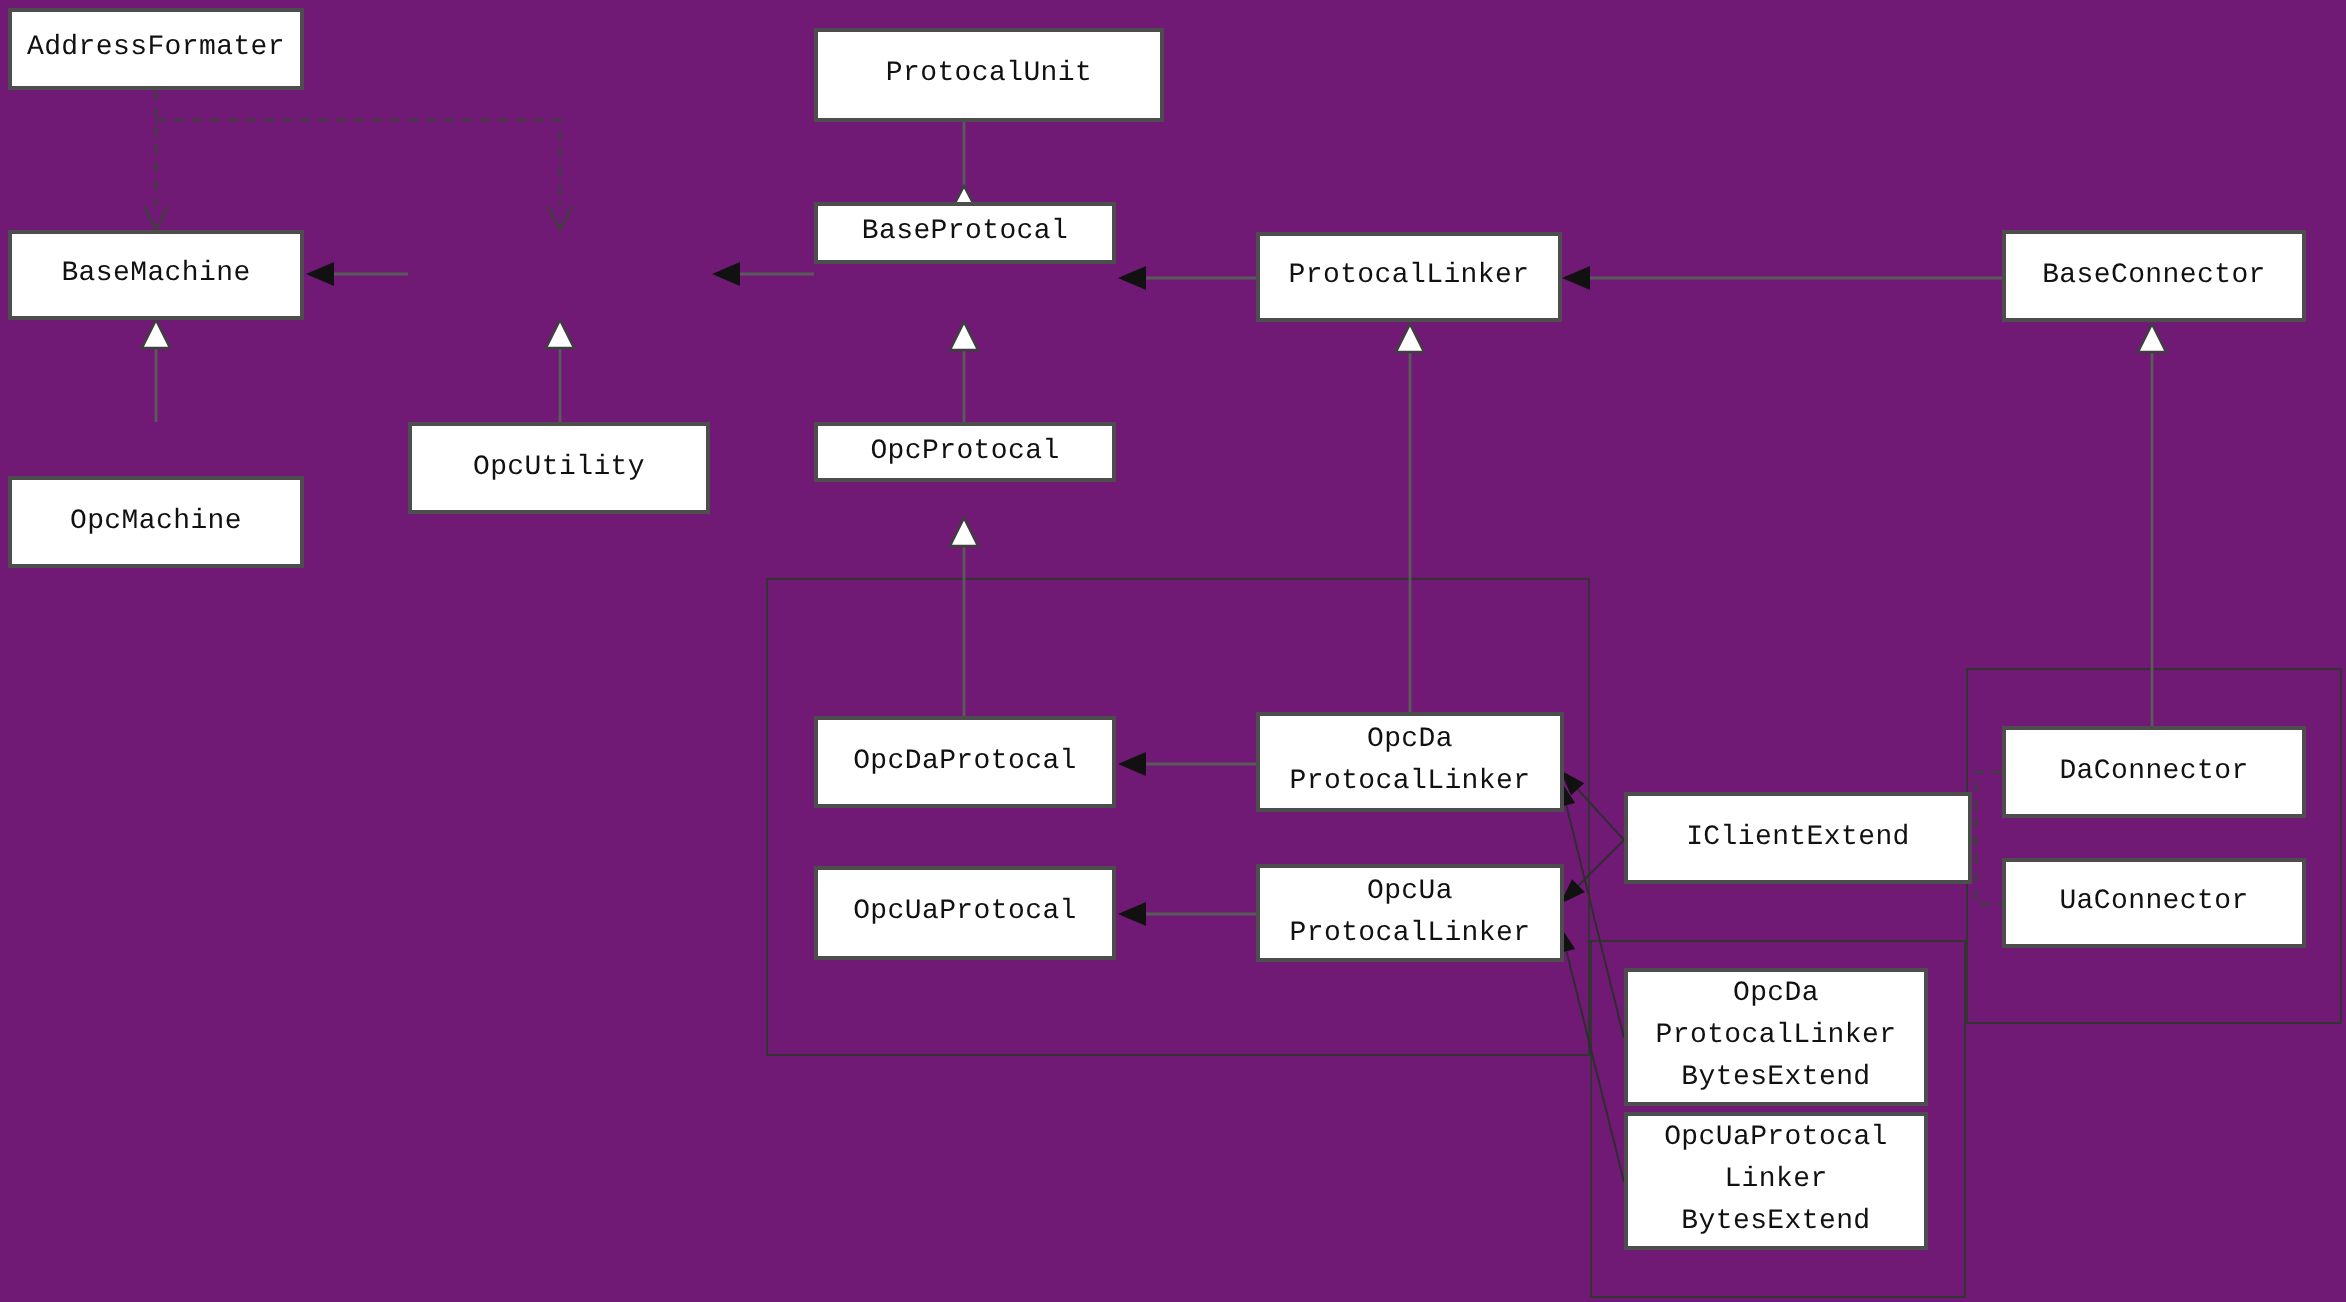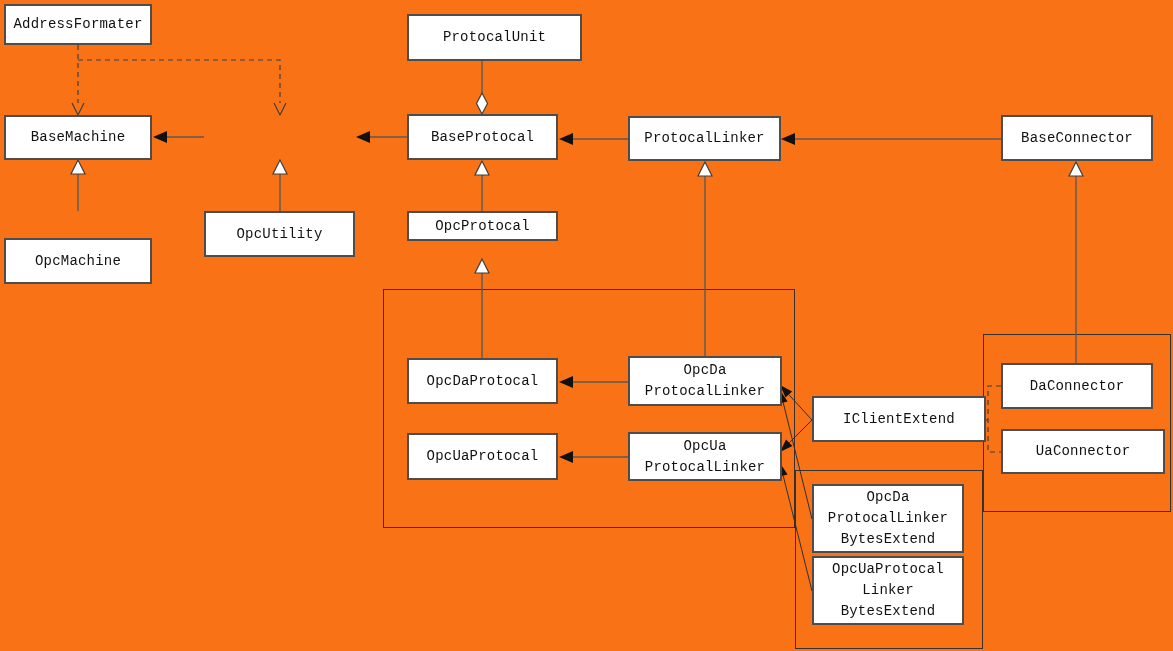"AddressFormater" #canvas { background: #f97316 -> #701a75 }
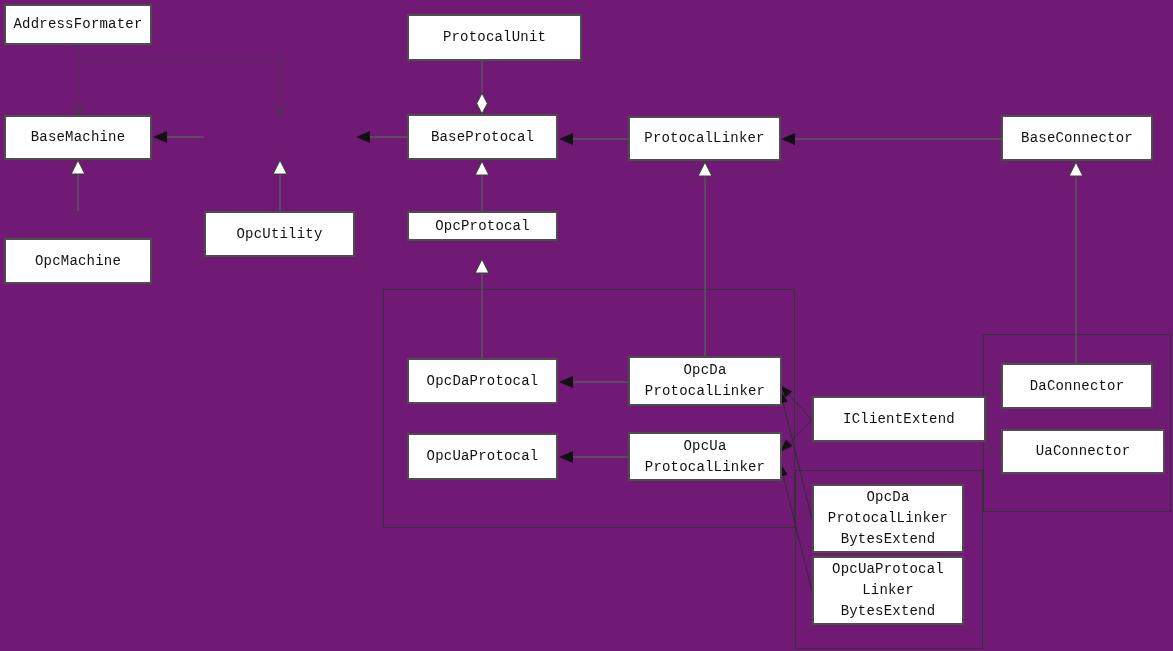"BaseProtocal" div.node { height: 46px -> 31px; top: 114px -> 101px }
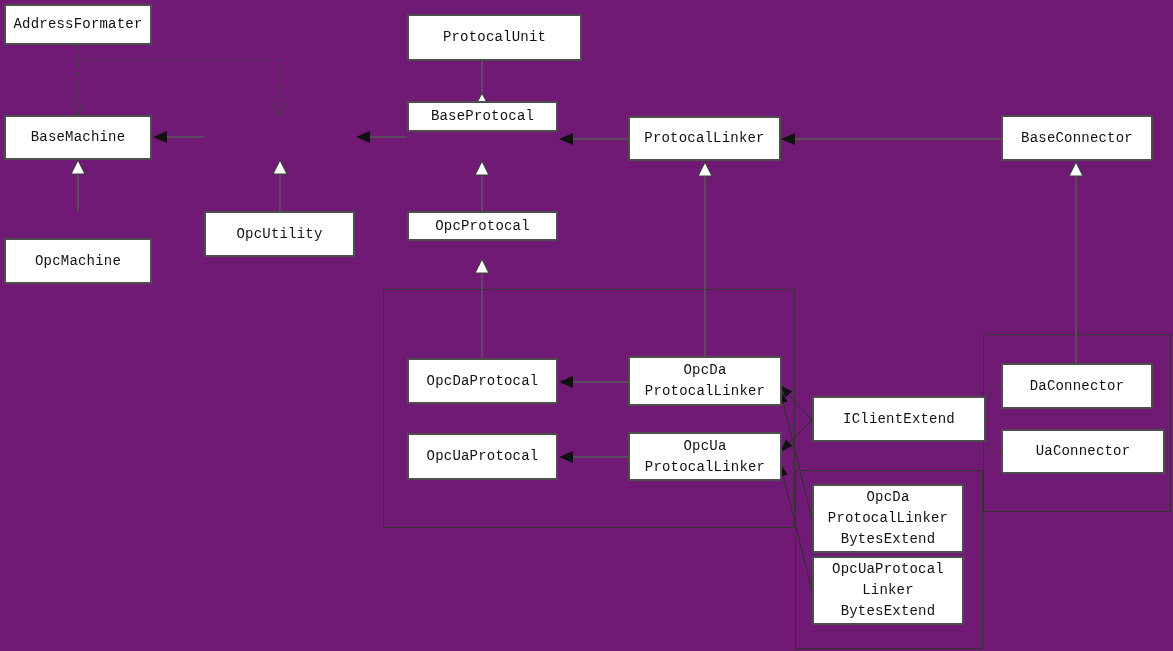"UaConnector" div.node { width: 164px -> 152px }
